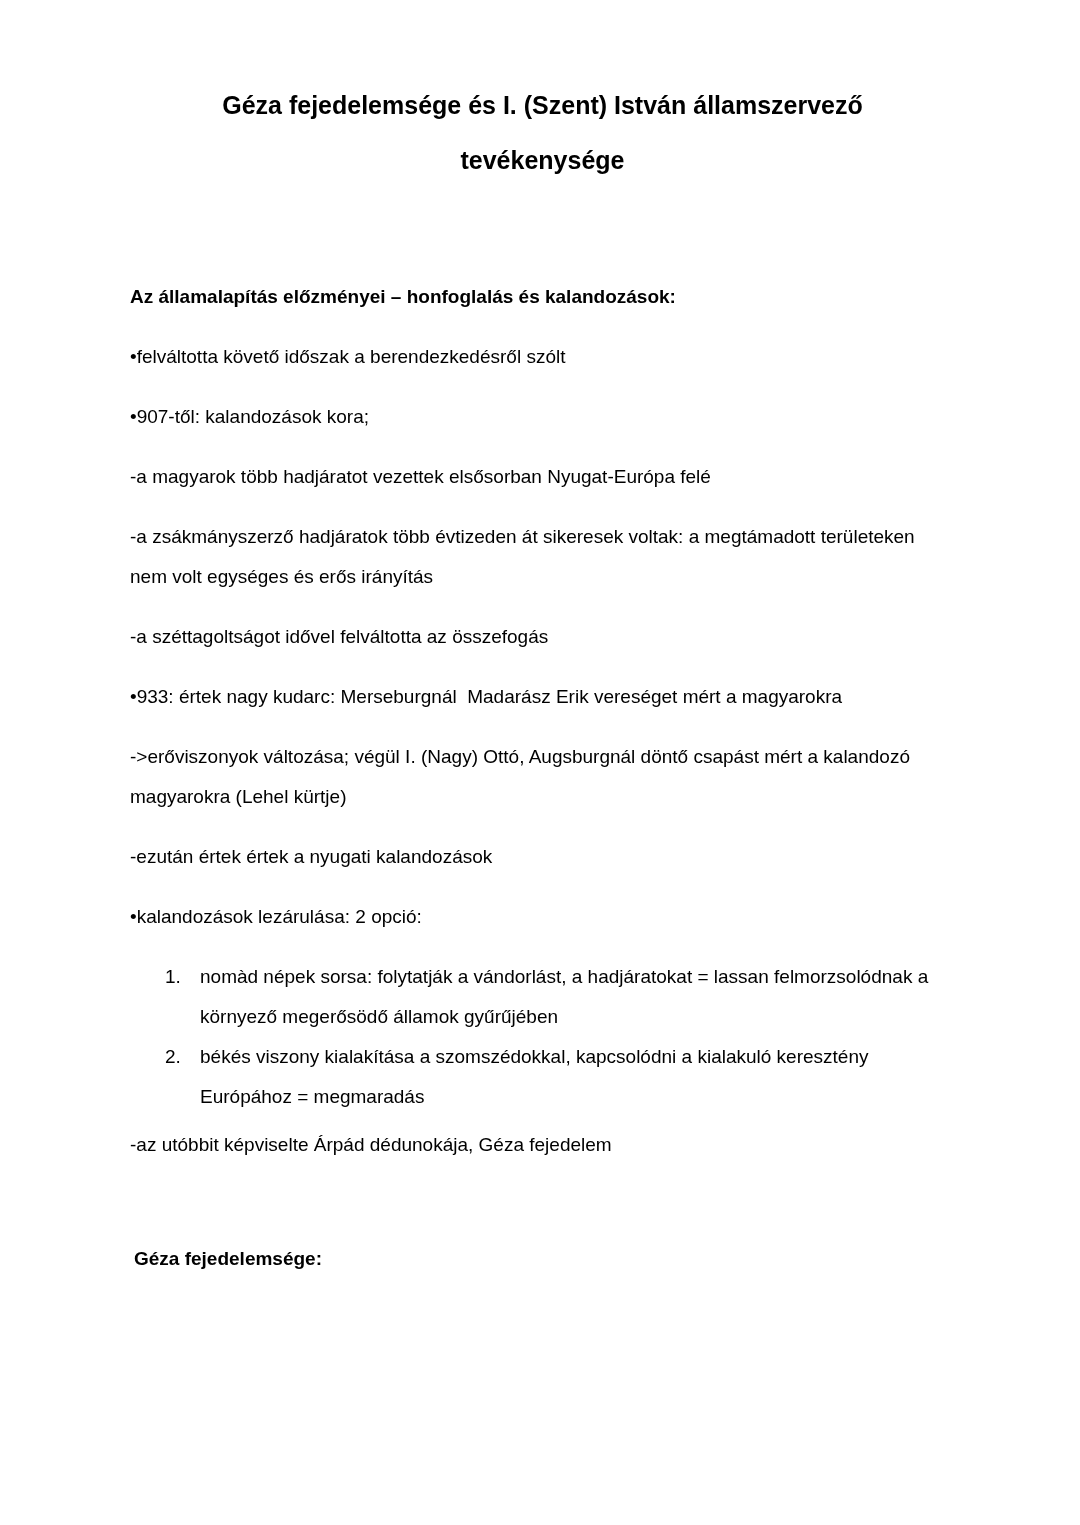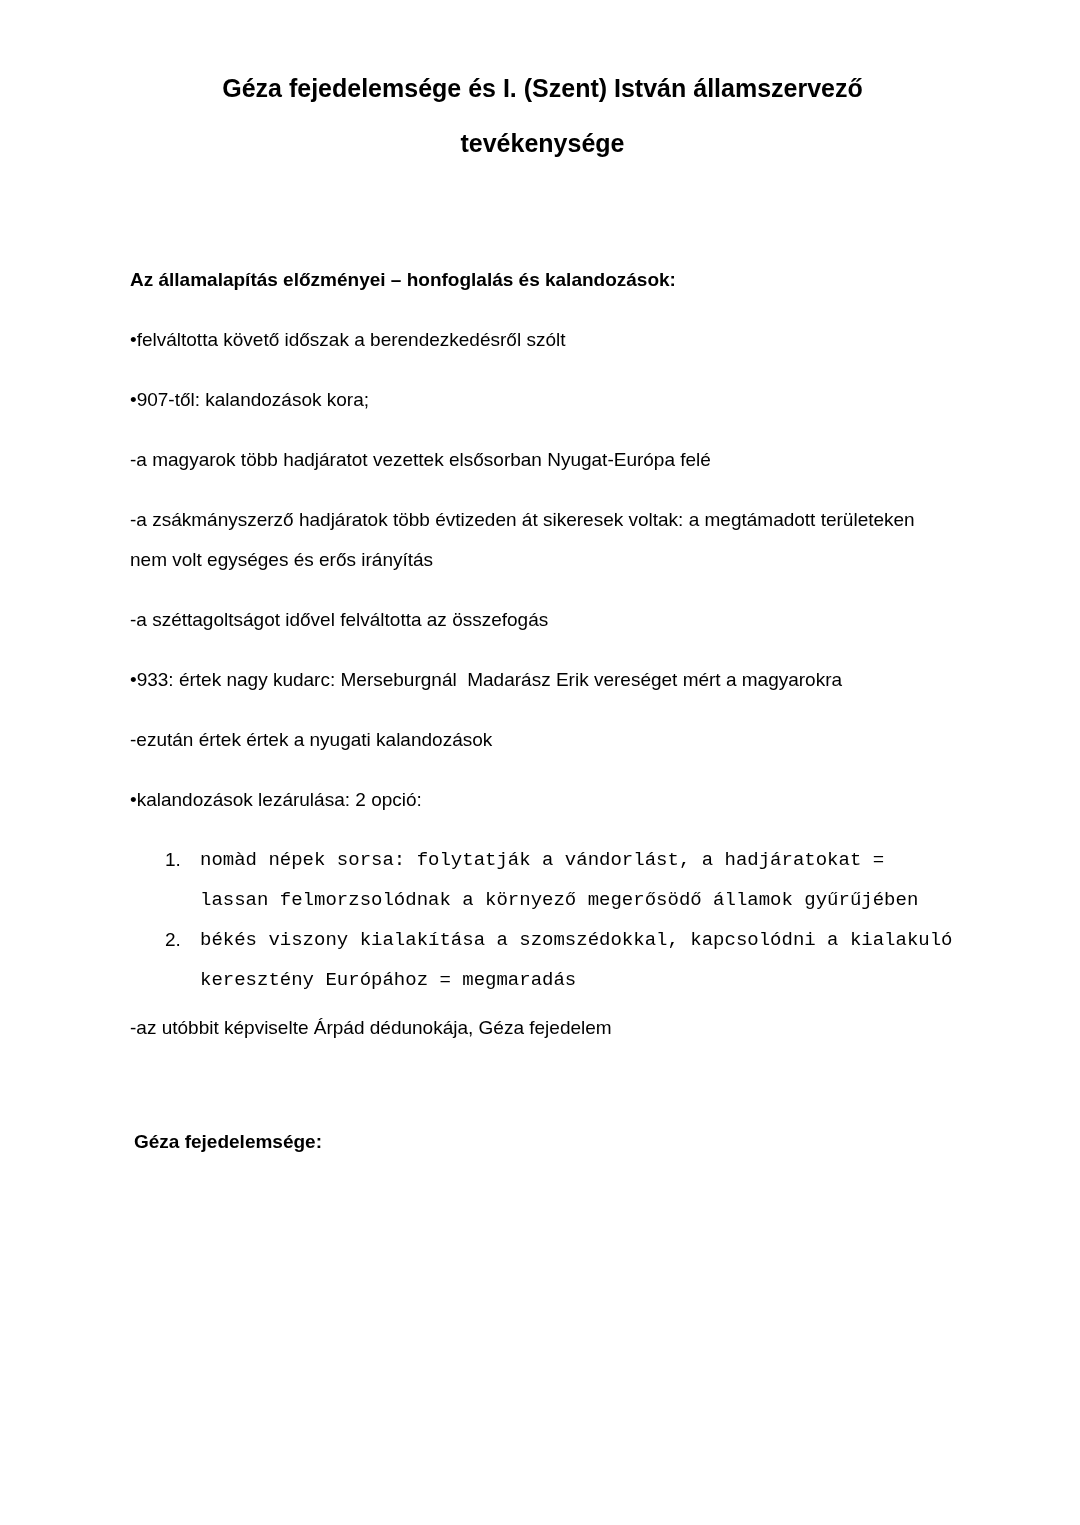"Géza fejedelemsége és I. (Szent)" .page { padding: 61px 125px 0 130px -> 78px 125px 0 130px }
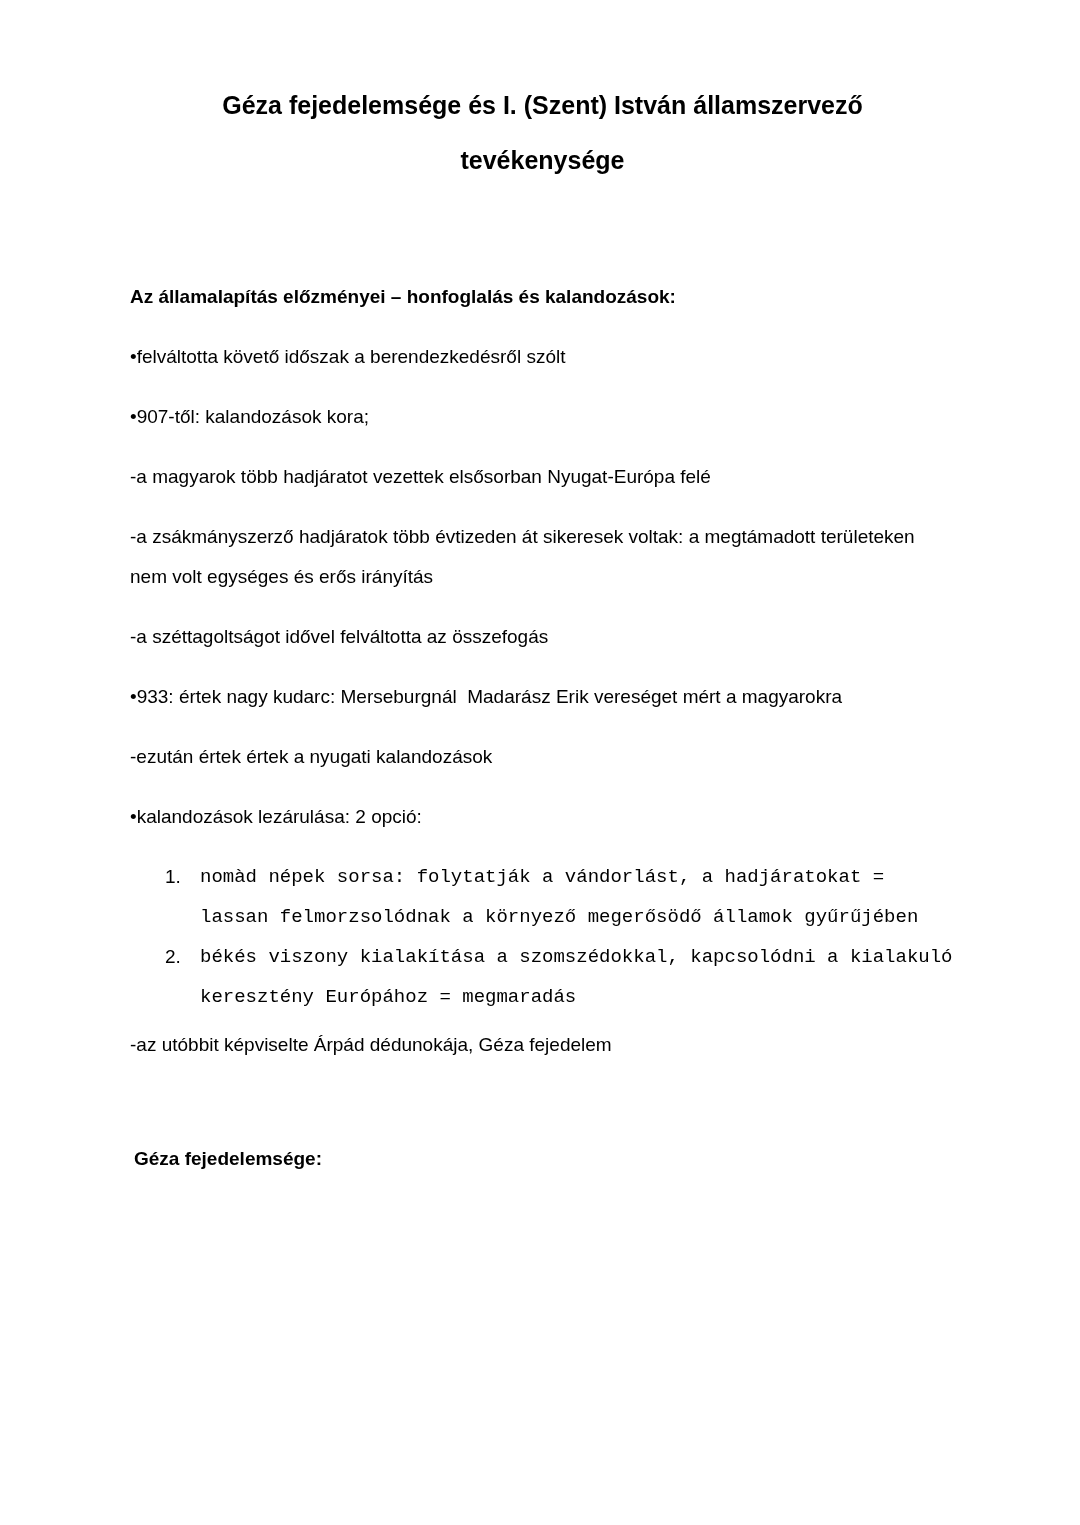"->erőviszonyok változása; végül I." p.para { html: none -> <p>-&gt;erőviszonyok változása; végül I. (Nagy) Ottó, Augsburgnál döntő csapást mért a kalandozó magyarokra (Lehel kürtje)</p> }
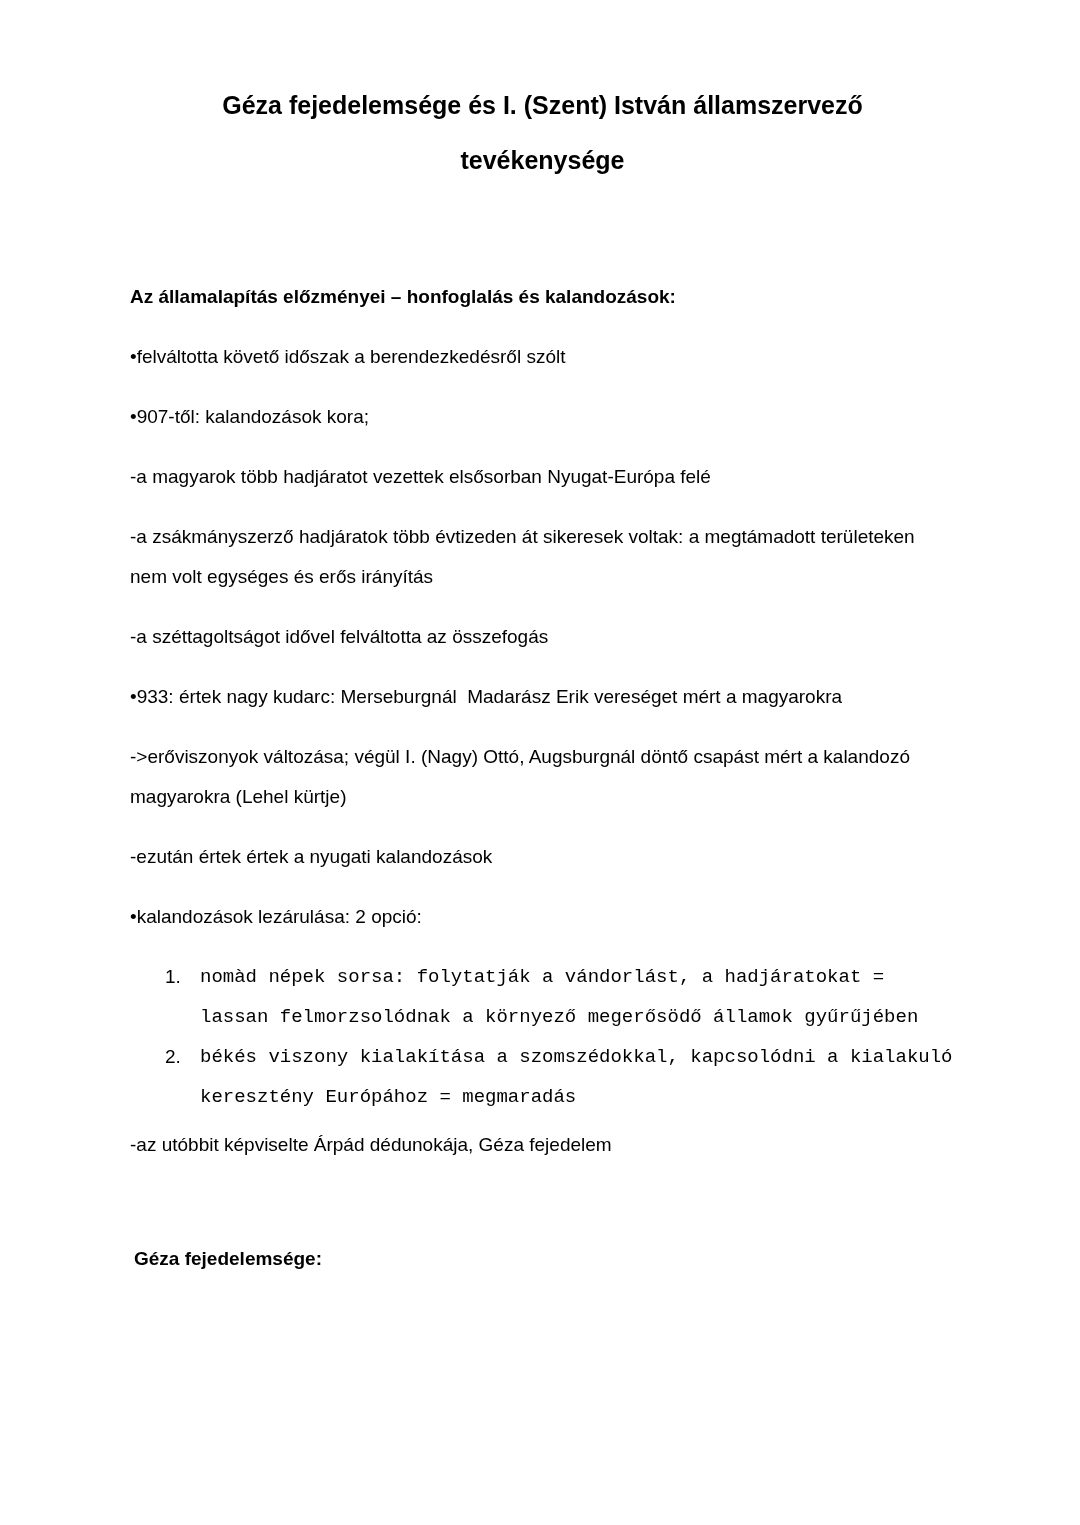"nomàd népek sorsa: folytatják a" .list-text { font-family: Liberation Mono, monospace -> none }
